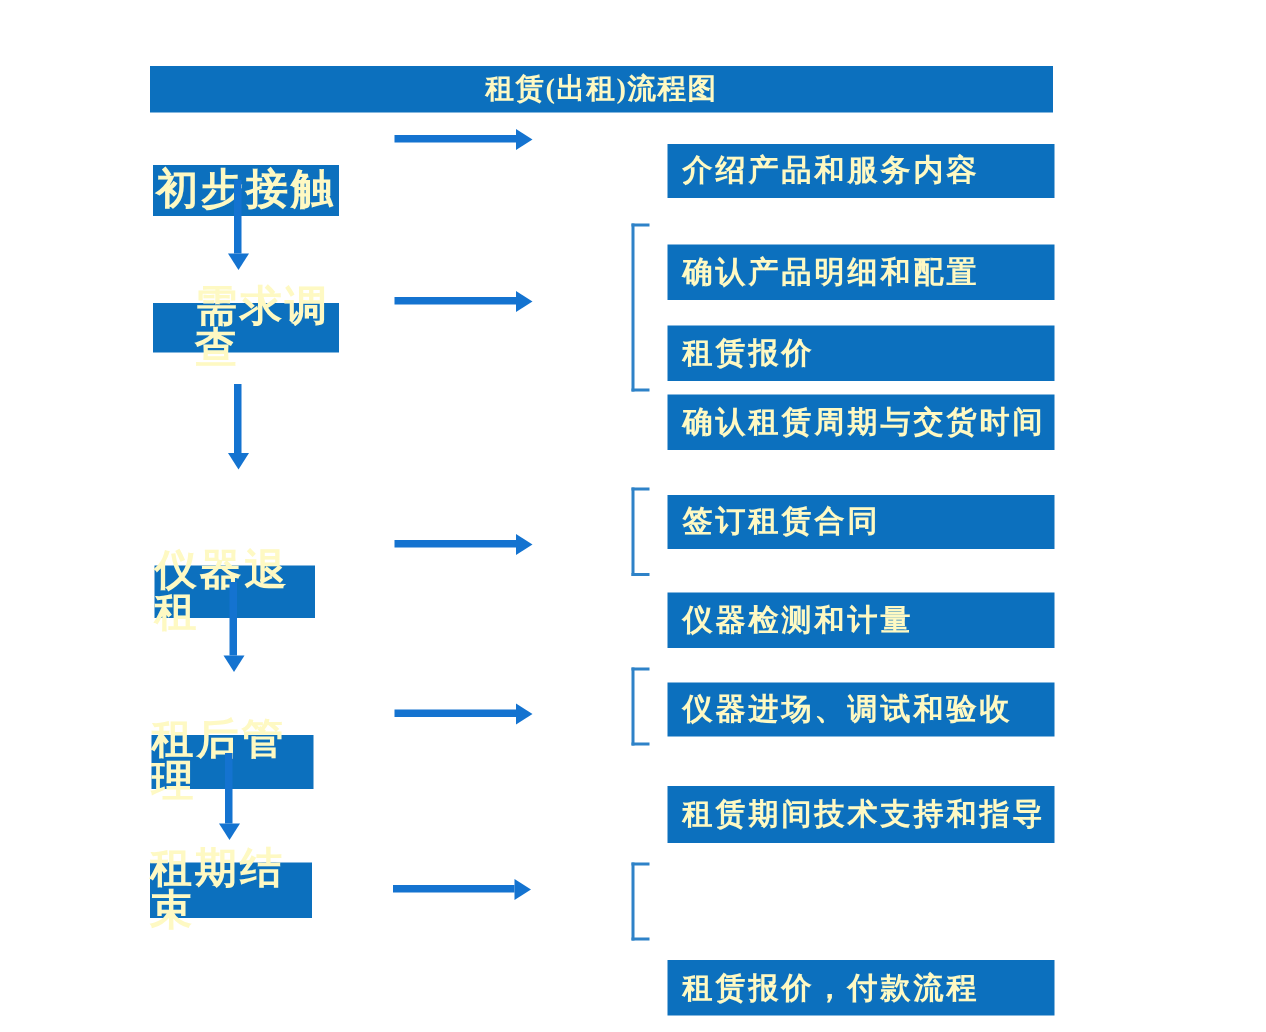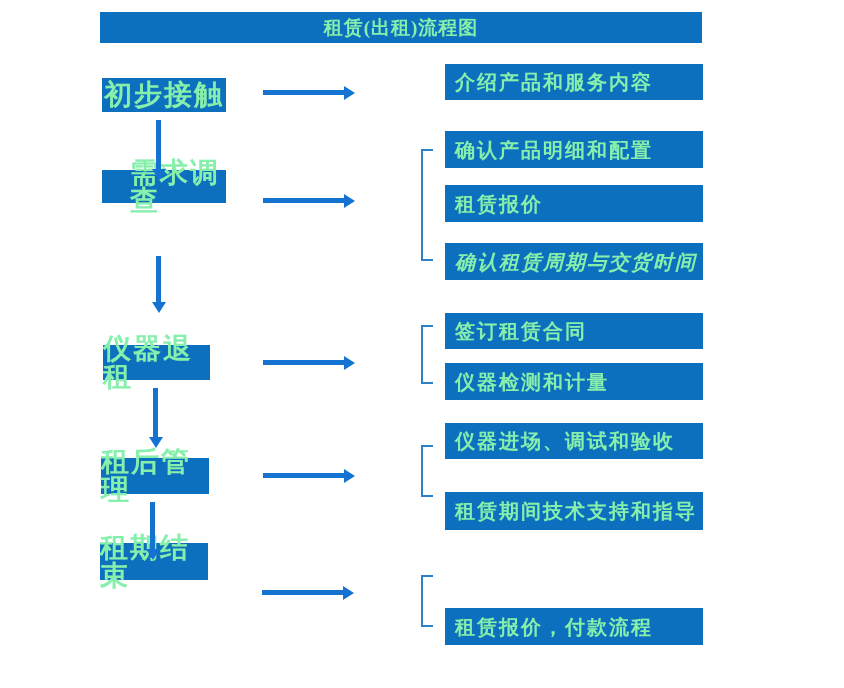"租赁(出租)流程图" .box { color: #86efac -> #fef9c3; margin-top: none -> 32px }
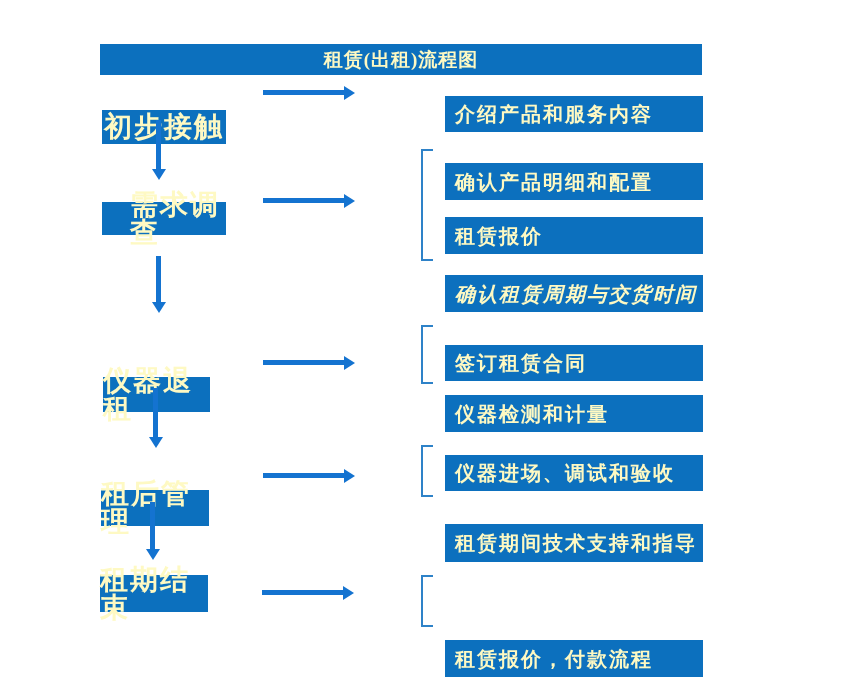"确认租赁周期与交货时间" div.box { font-style: italic -> none; top: 243px -> 231px }
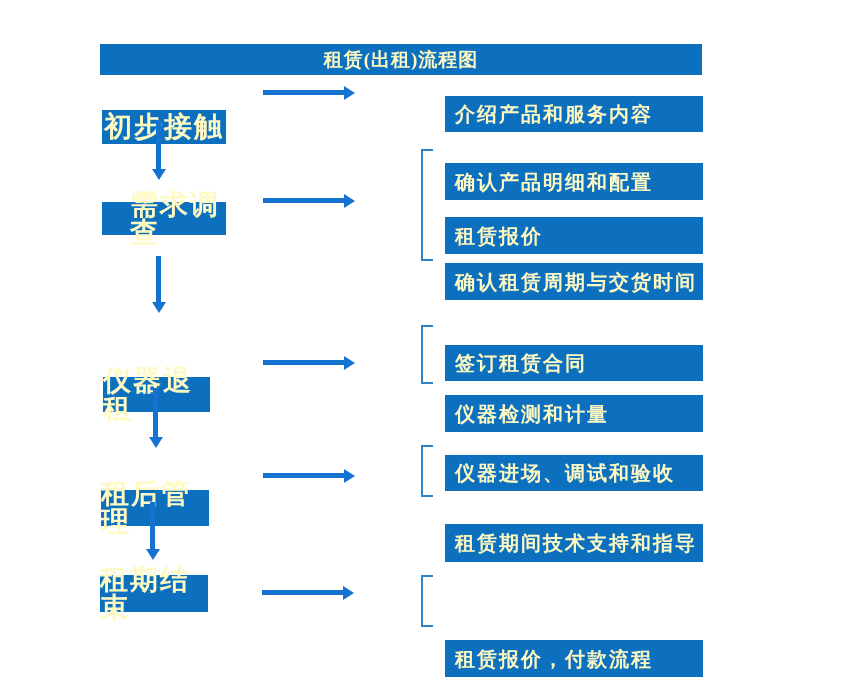"签订租赁合同" div.box { top: 313px -> 298px }
